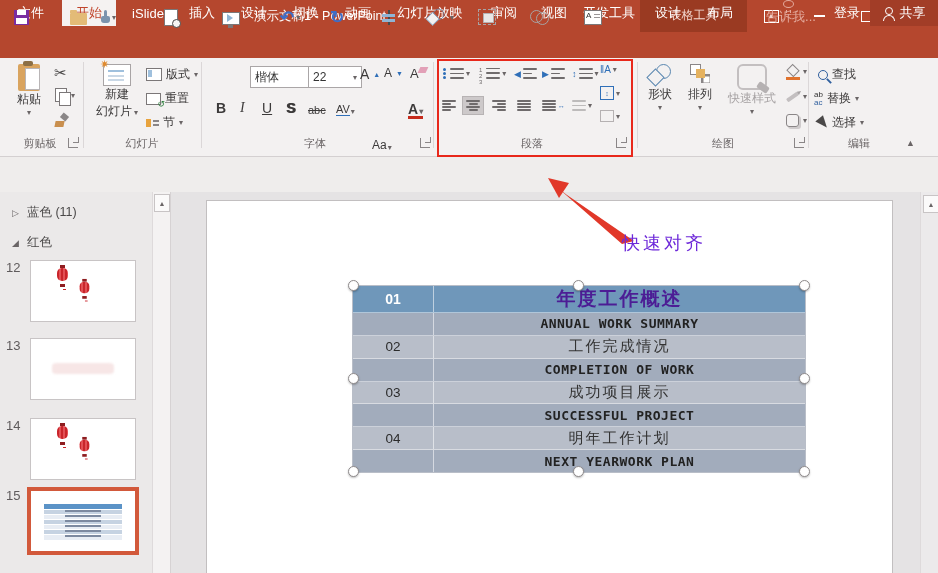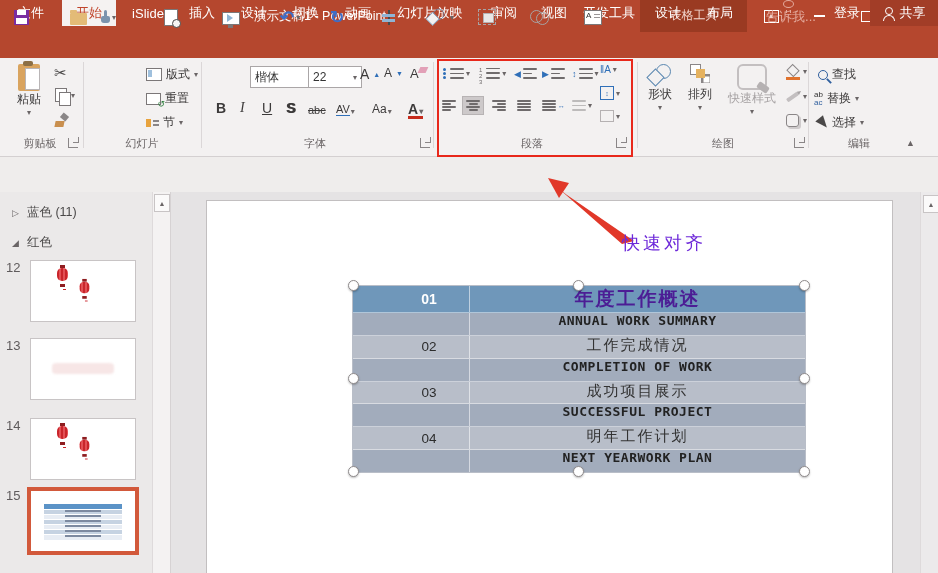"新建" div.bigbtn { html: none -> <div> <span></span> <span>新建</span> <span><span>幻灯片</span><span> ▾</span></span> </div> }
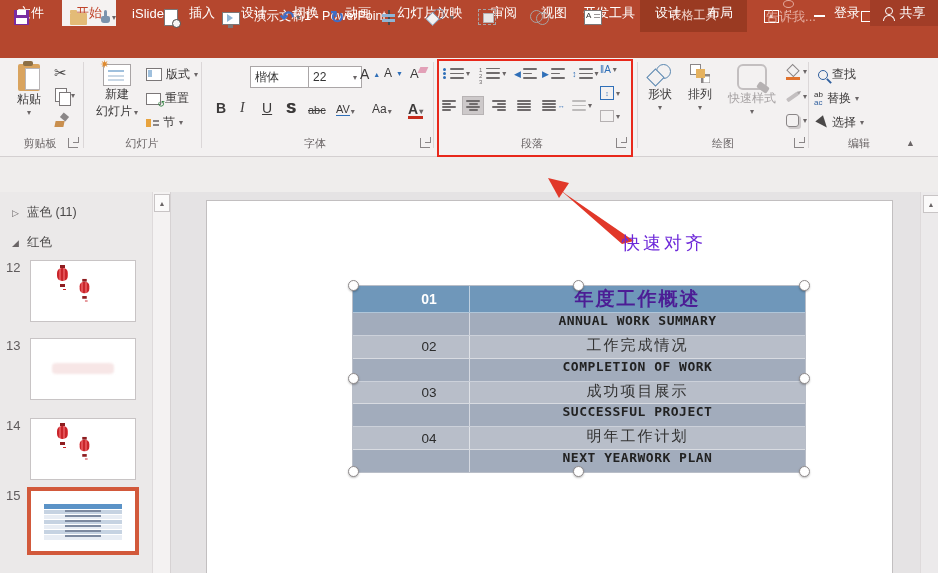"Aa" div.fbtn { margin-top: none -> 36px }
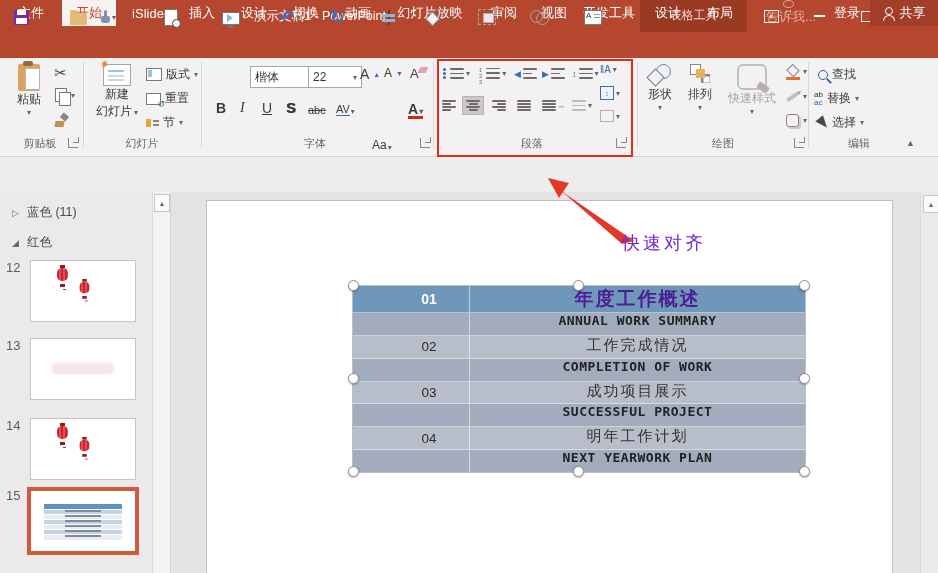"01" .prow { align-items: none -> center; padding-left: 36px -> none }
